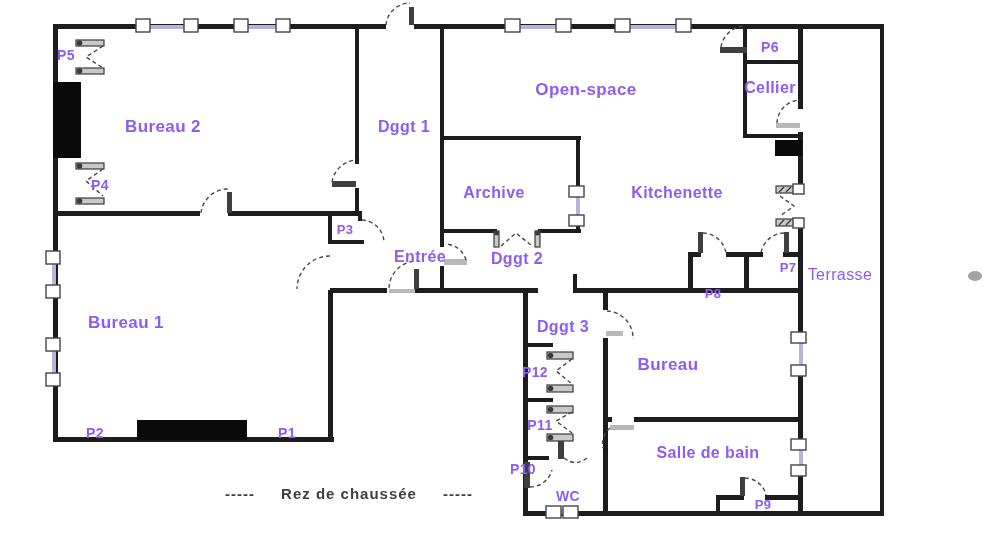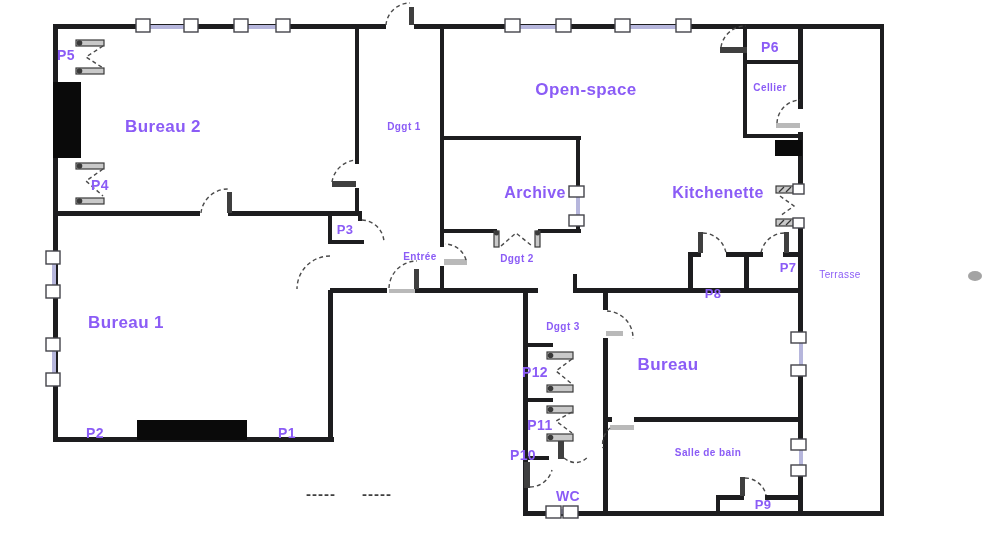"Cellier" .lbl.f15 { font-size: 10px -> 16px }
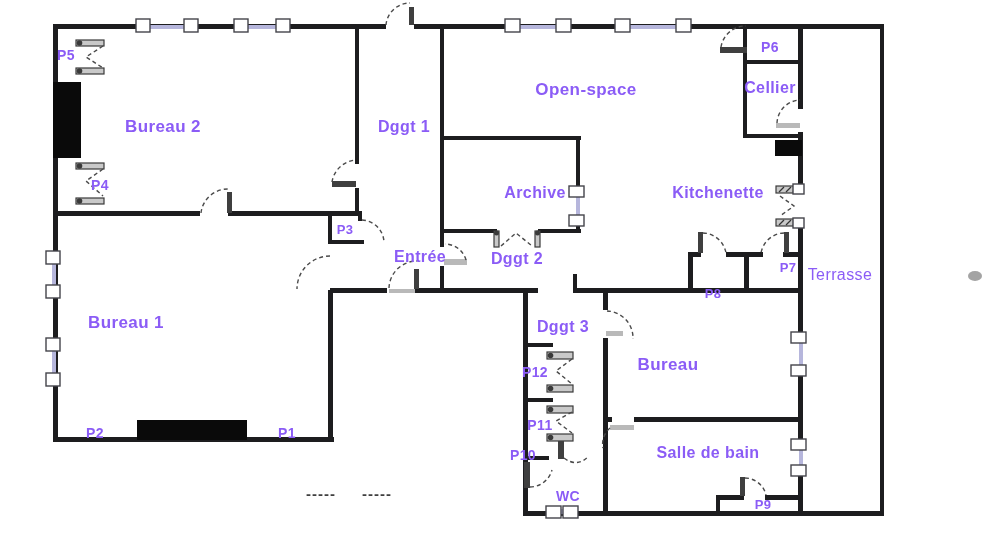"Archive" .lbl.f16 { margin-left: 41px -> none }
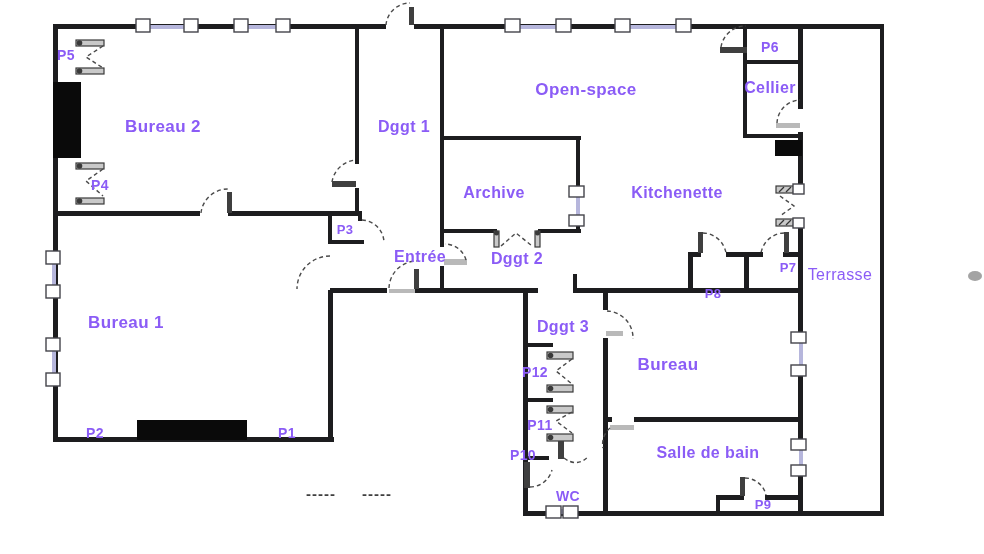"P10" div.lbl { top: 455px -> 469px }
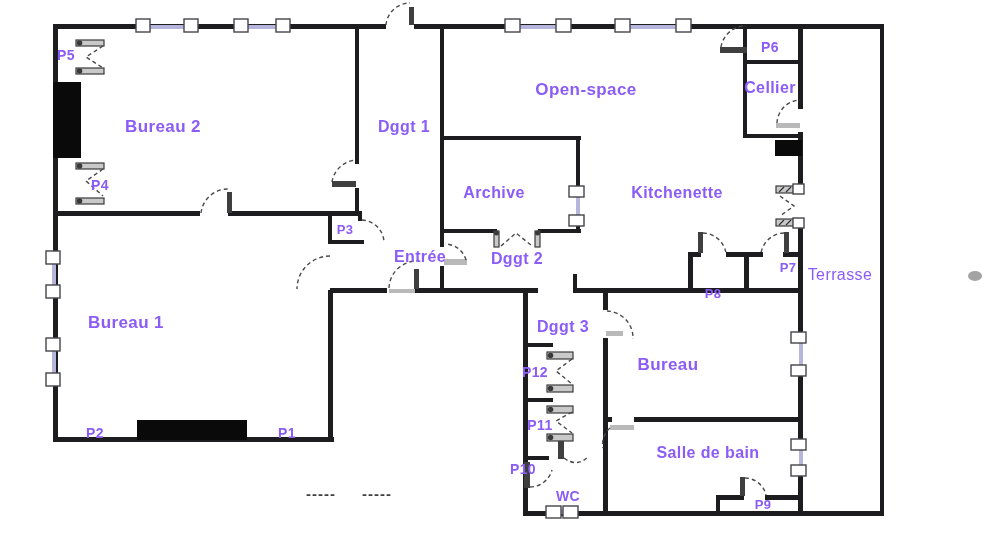"Rez de chaussée" span { html: none -> <span>Rez de chaussée</span> }
